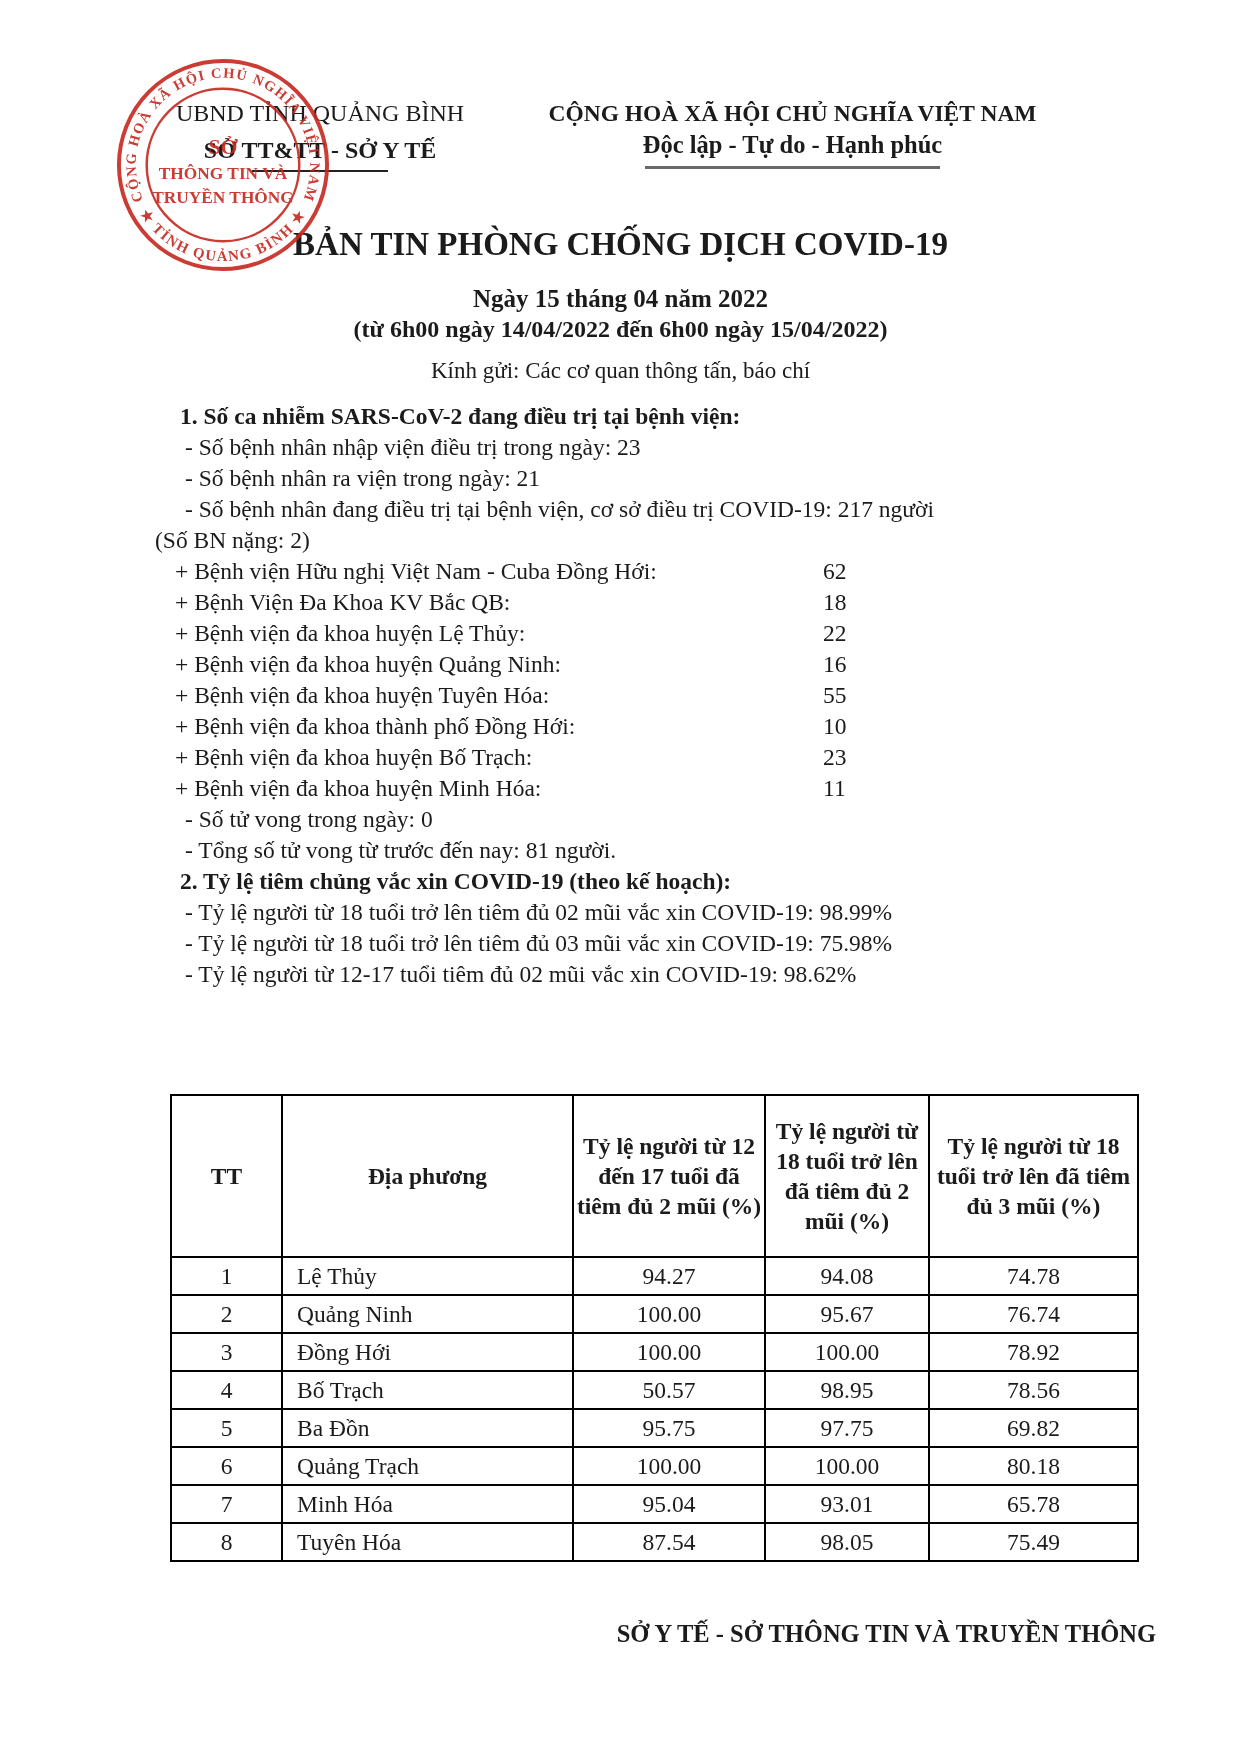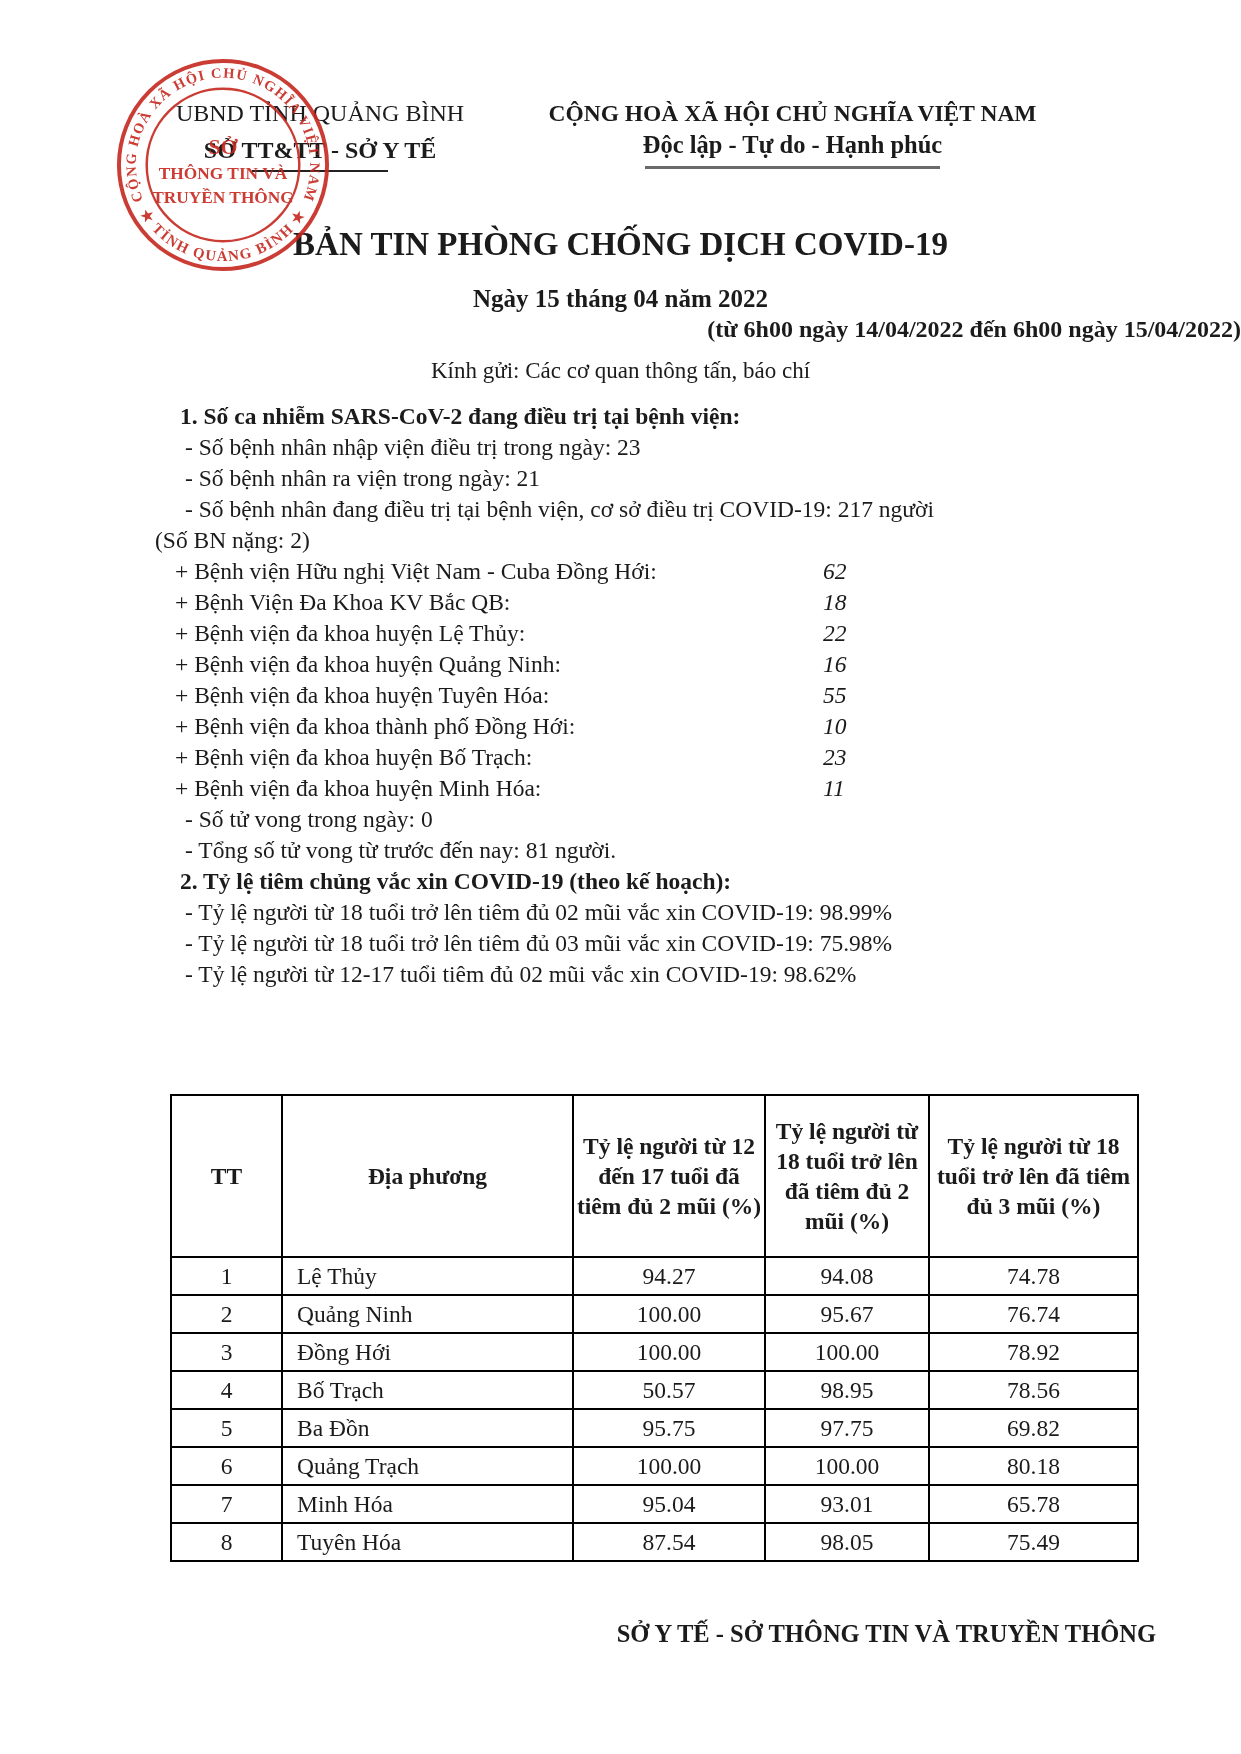"(từ 6h00 ngày 14/04/2022 đến" .range-line { text-align: right -> center }
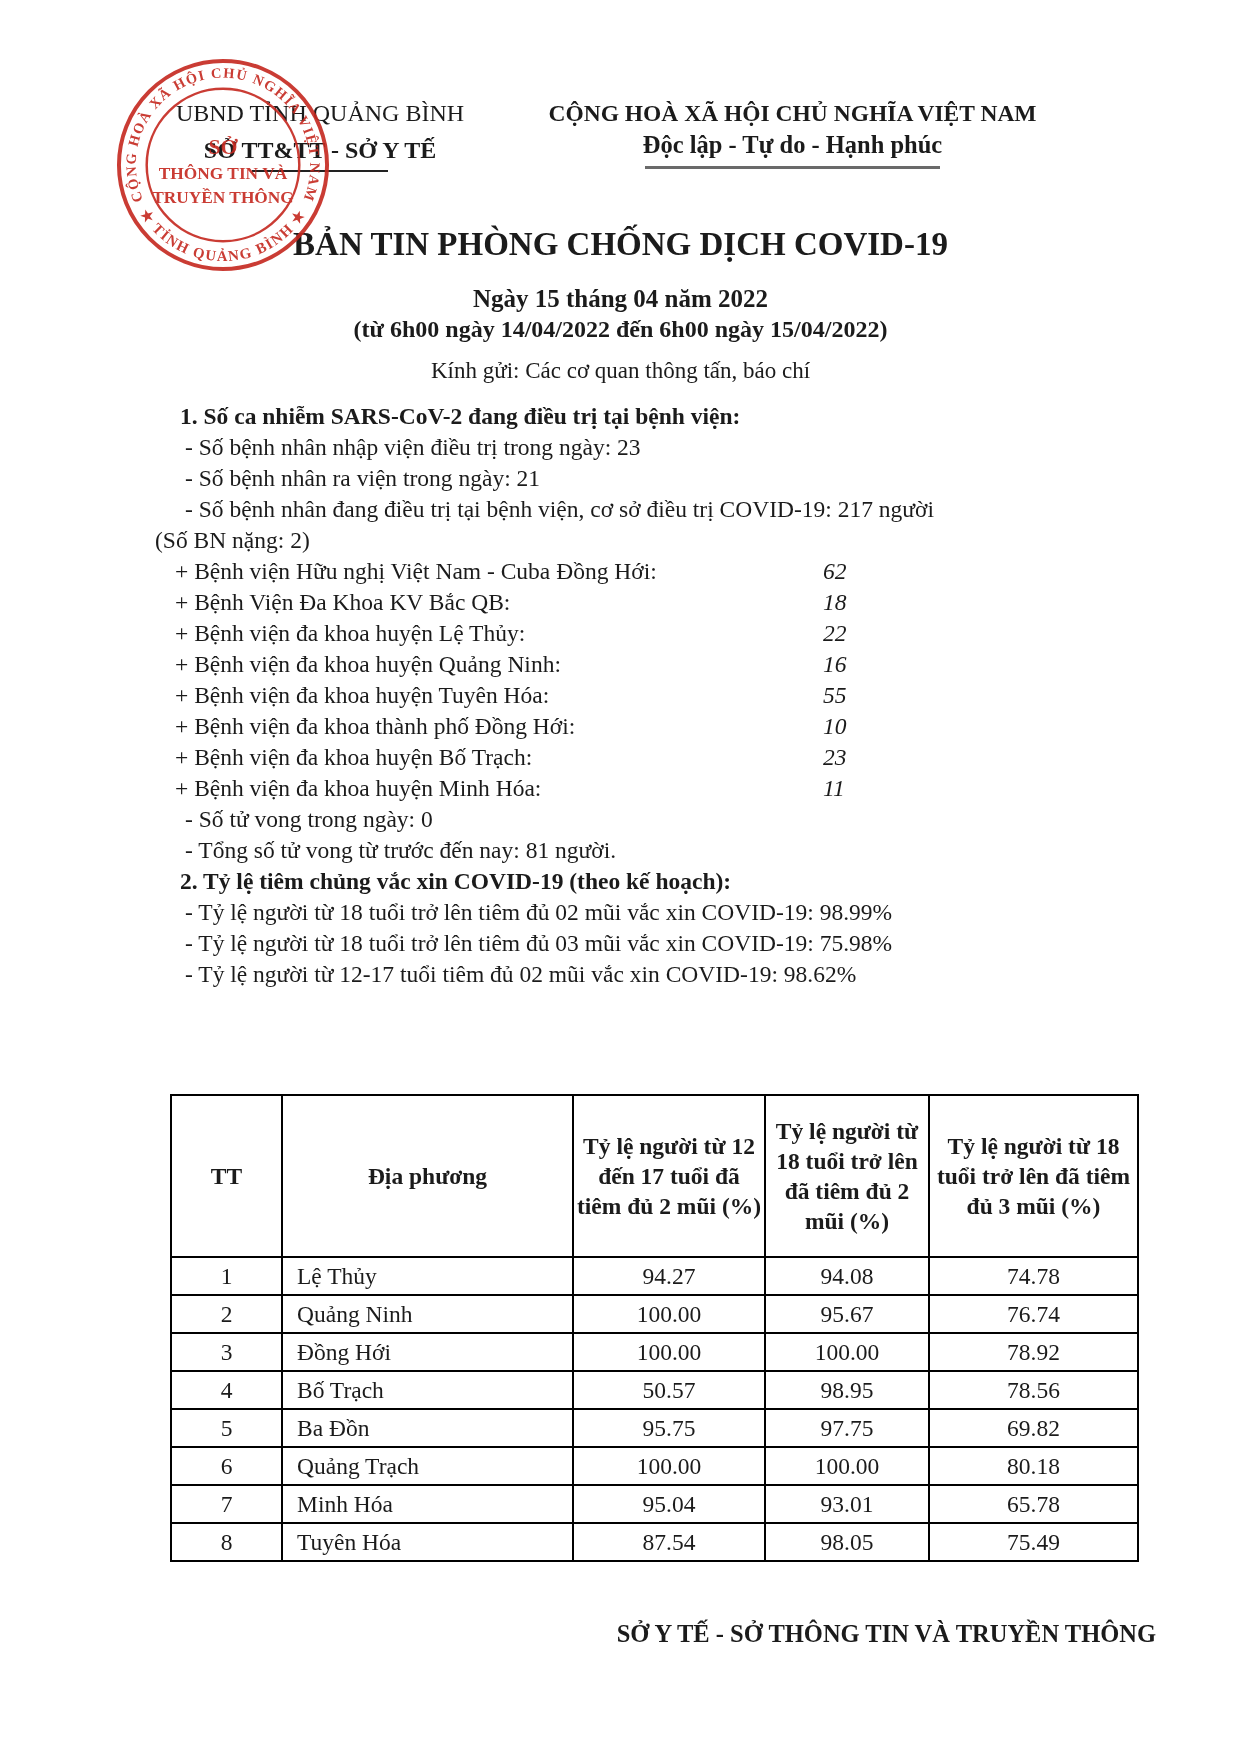"62" .hvalue { font-style: italic -> none }
